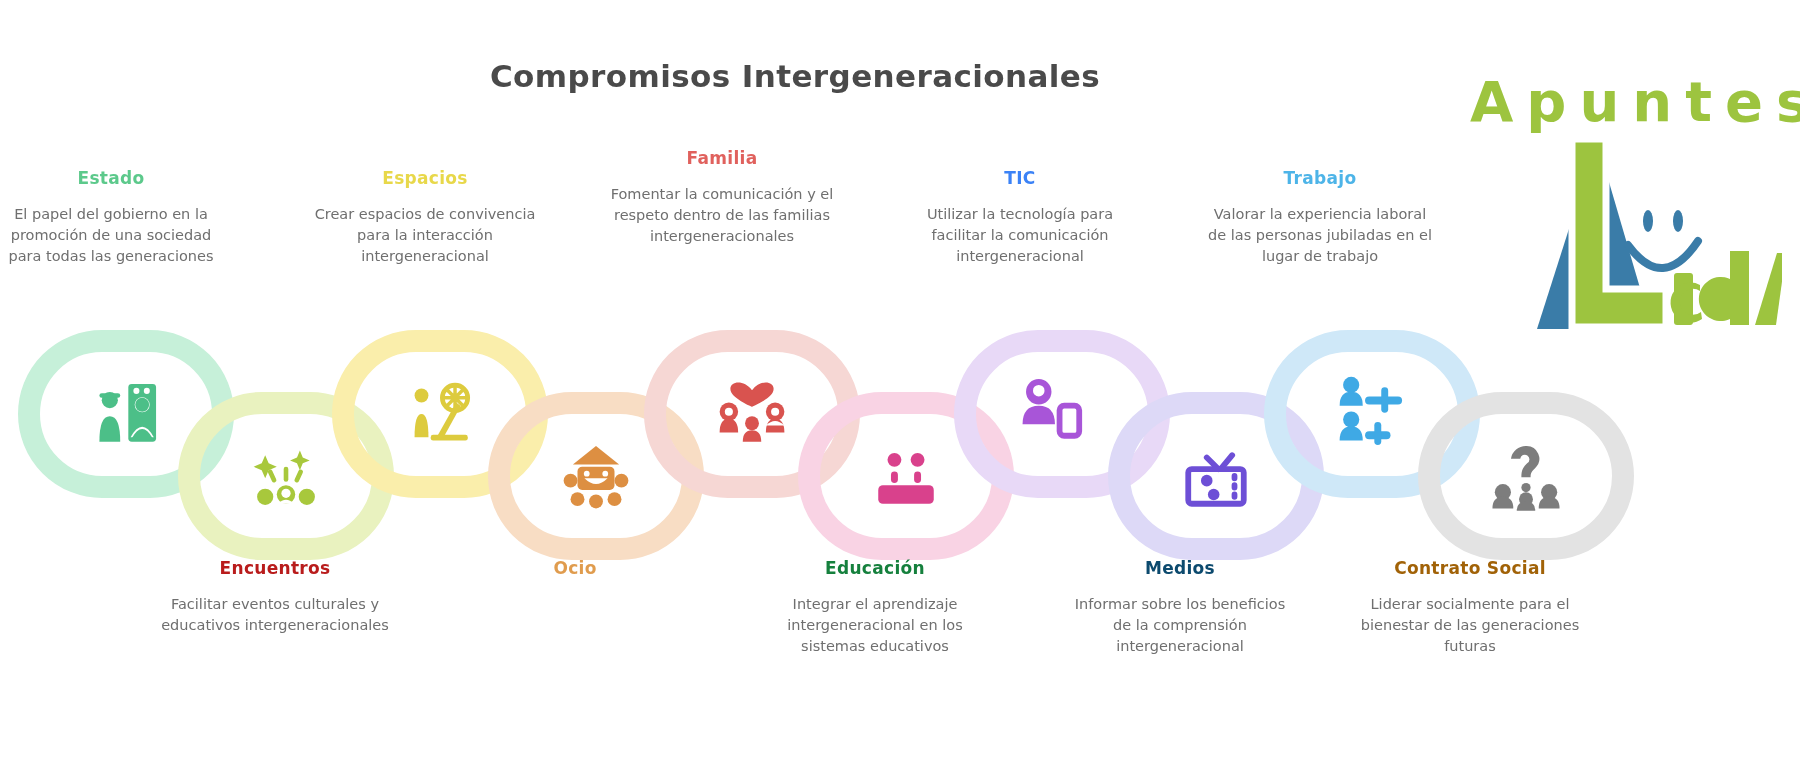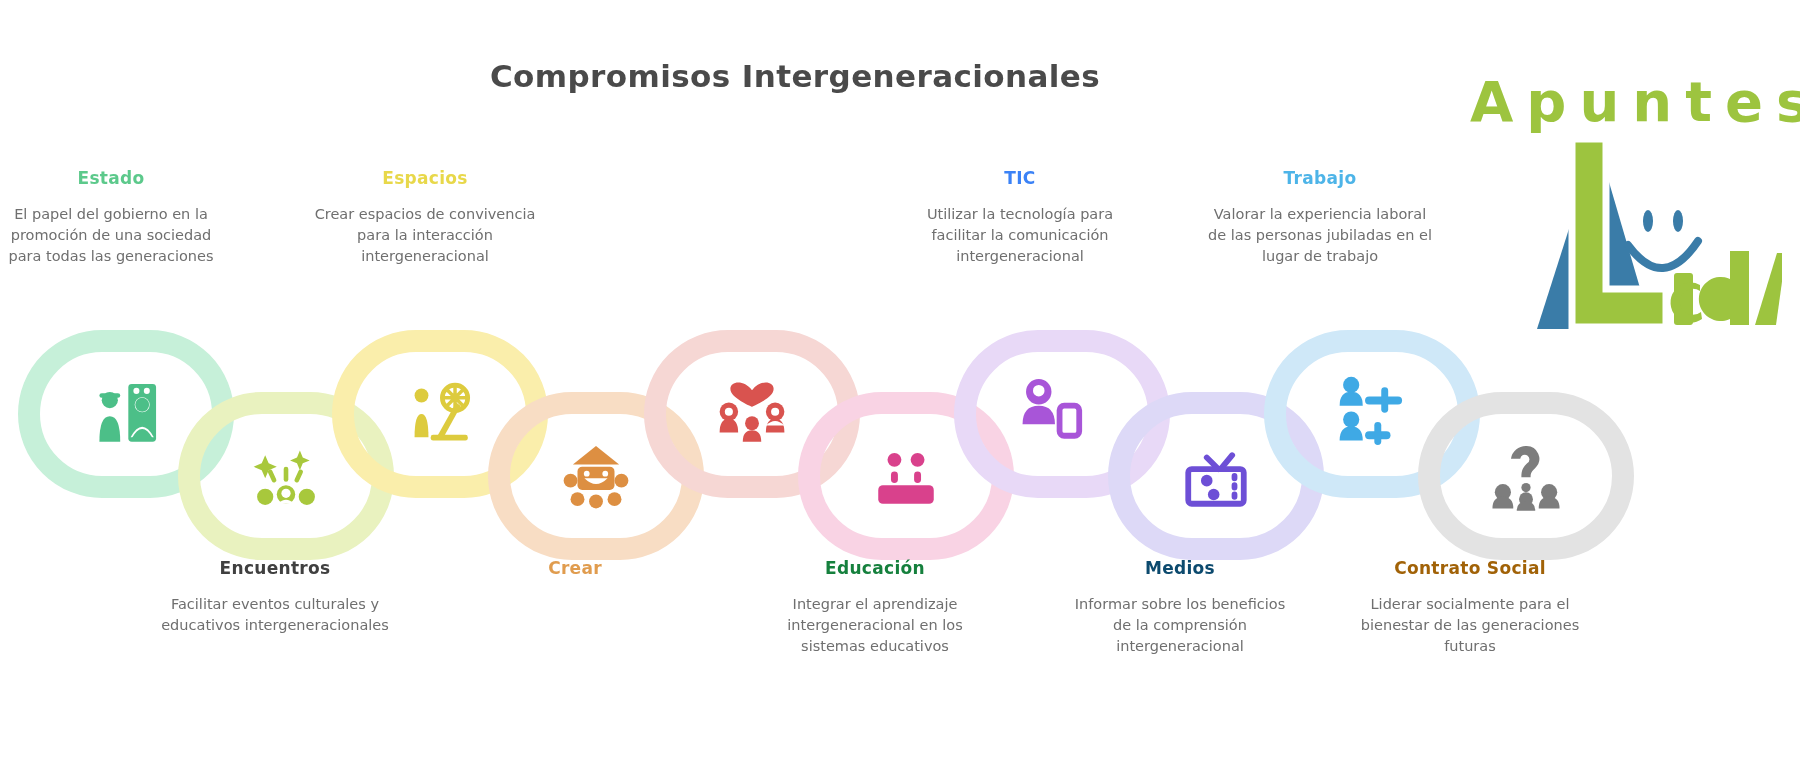"Familia" div.col { html: none -> <div> <div>Familia</div> <div>Fomentar la comunicación y el respeto dentro de las familias intergeneracionales</div> </div> }
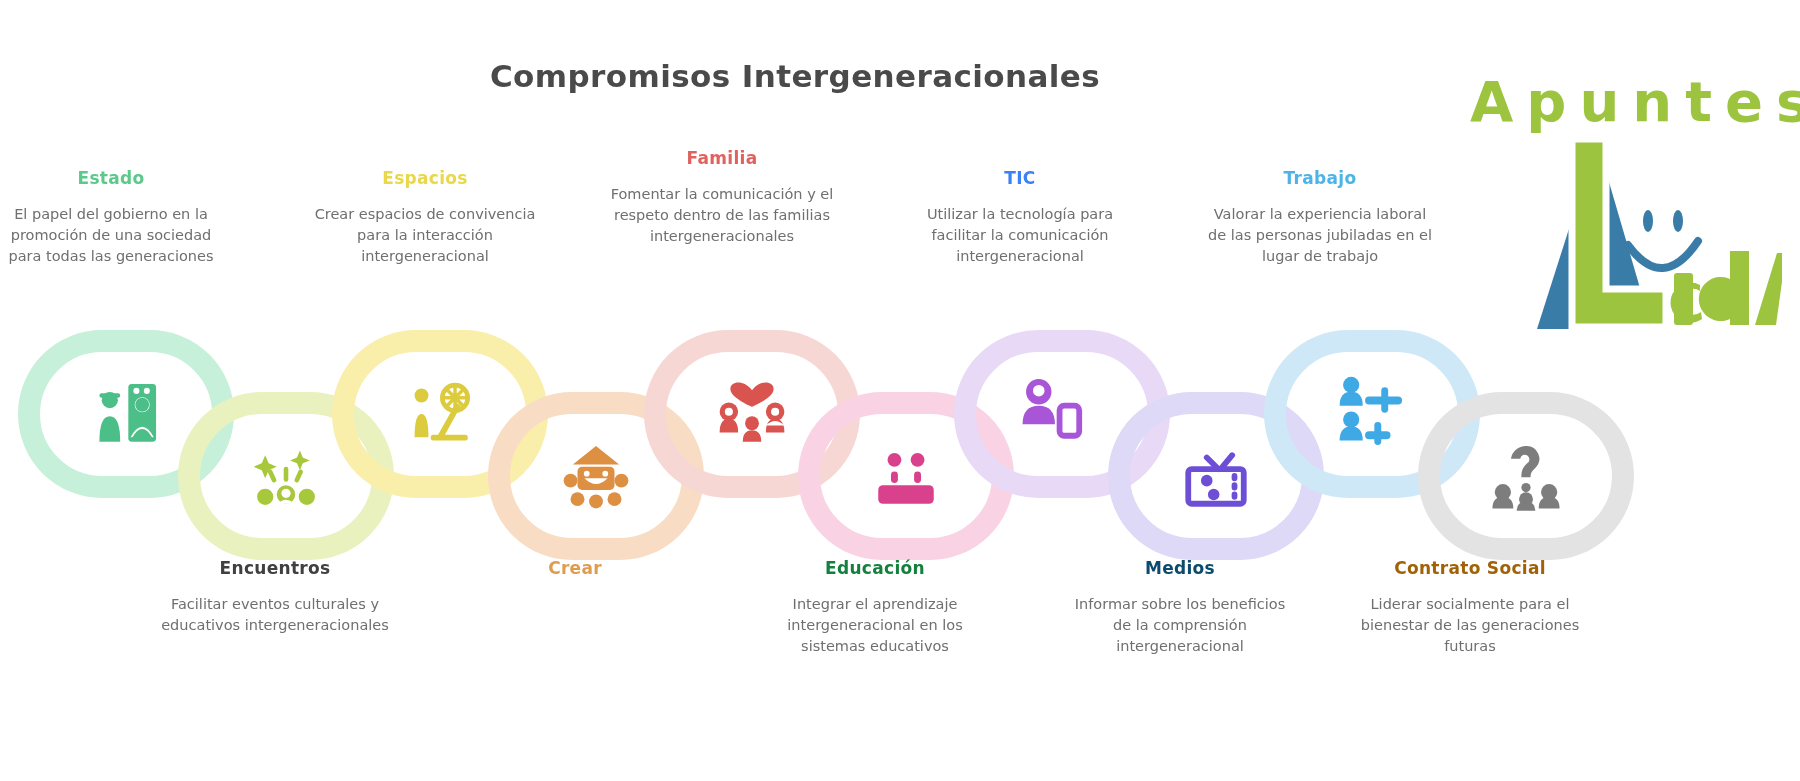"Encuentros" div.col-title { color: #404040 -> #b91c1c }
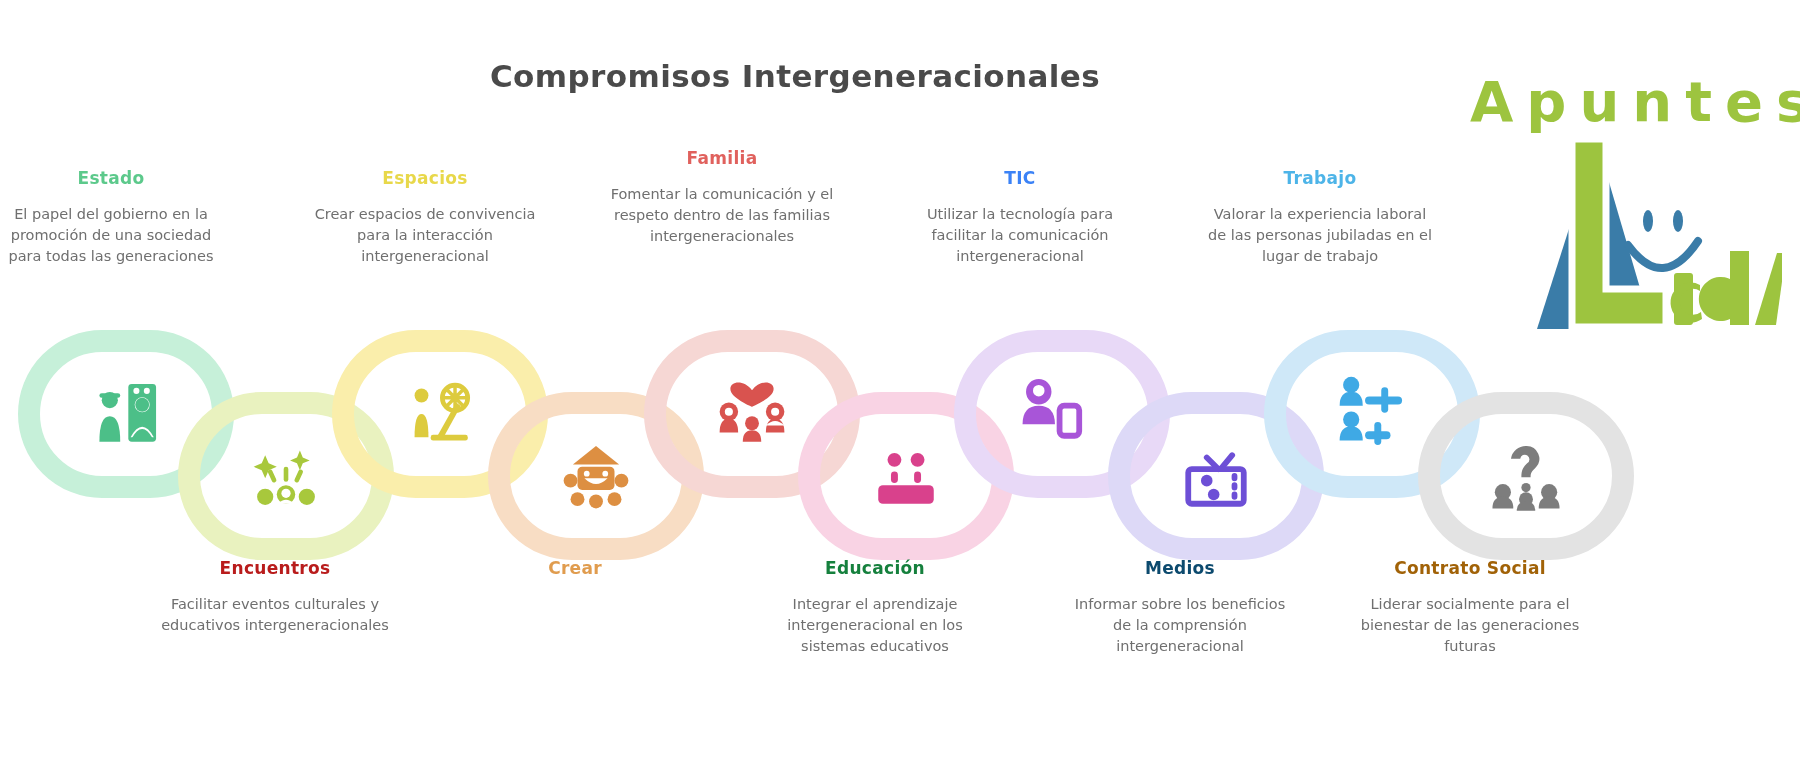"Crear" div.col-title { text: Crear -> Ocio }
